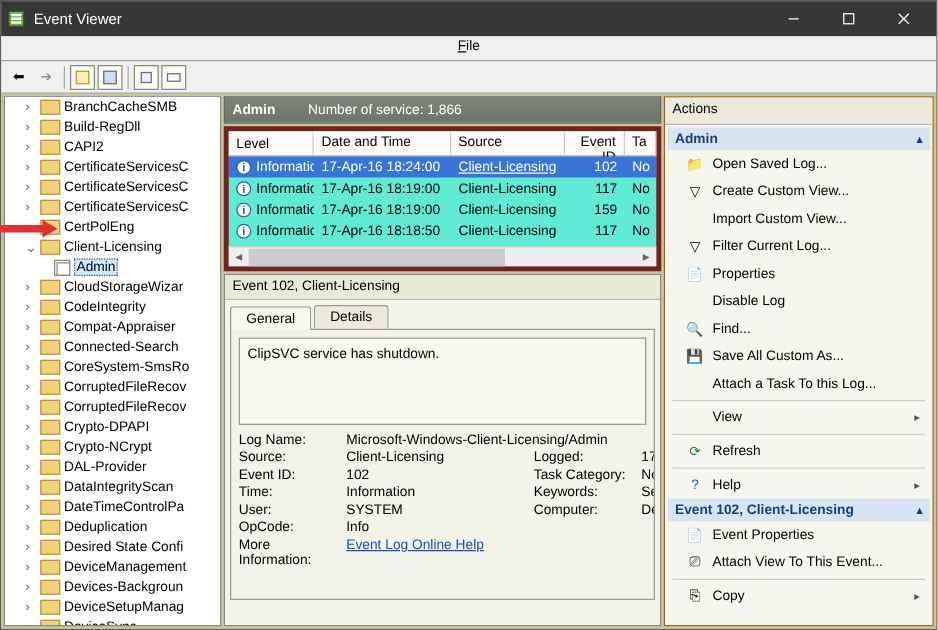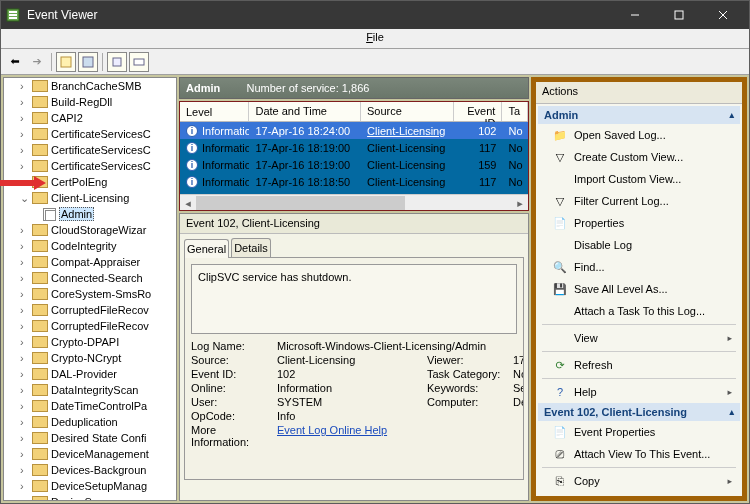"Actions" .actions { border: 5px solid #a16207 -> 1px solid #a16207 }
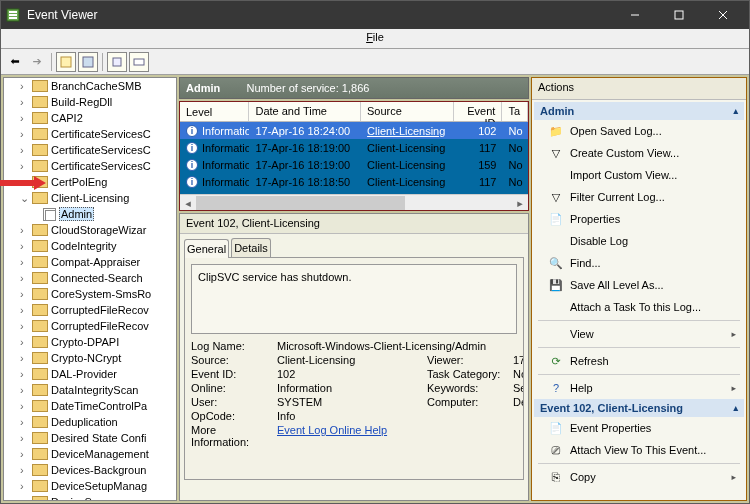"Level" .grid { background: #0369a1 -> #5eead4; border: 1px solid #7f1d1d -> 4px solid #7f1d1d }
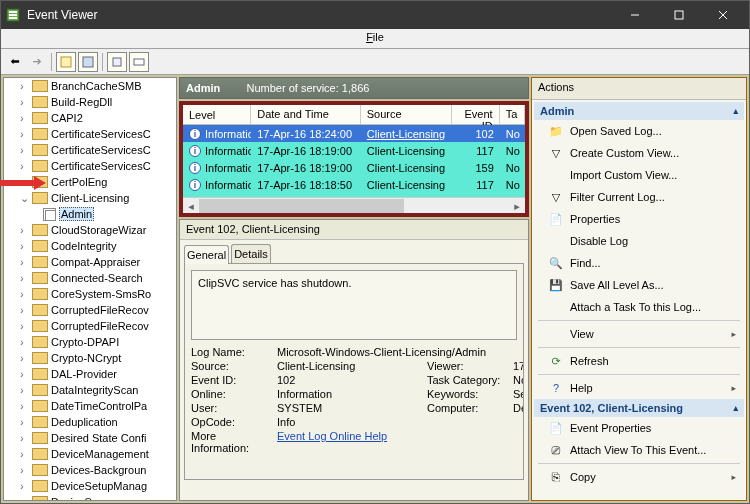"General" .tab { padding: 3px 2px -> 3px 12px }
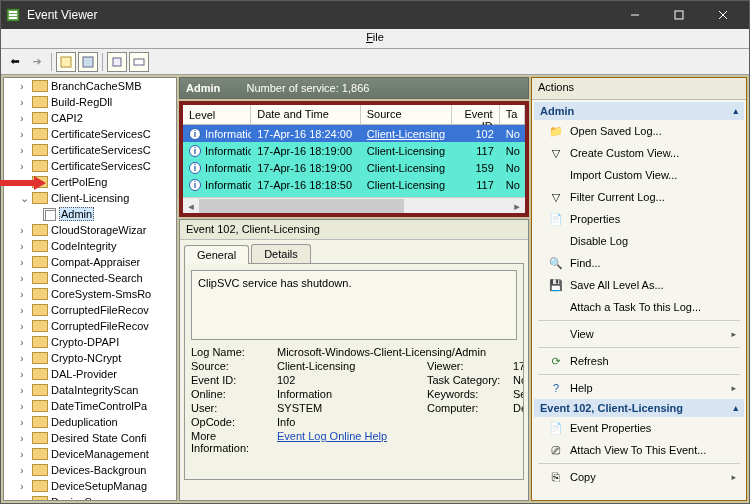"Save All Level As..." span { text: Level -> Custom }
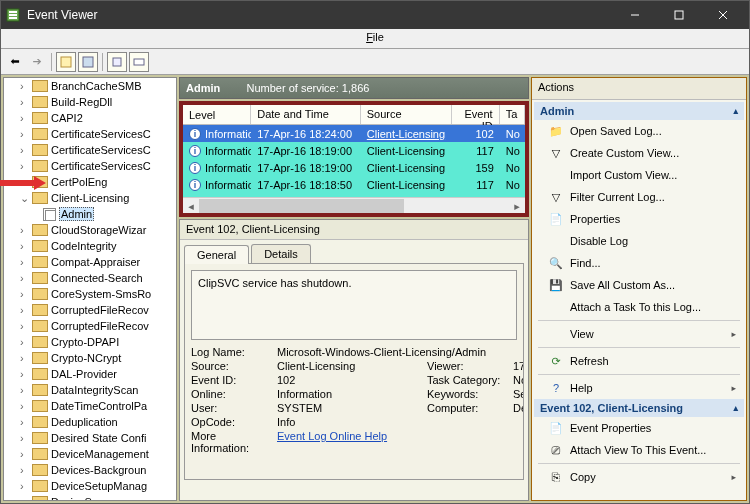"Viewer:" div.k { text: Viewer -> Logged }
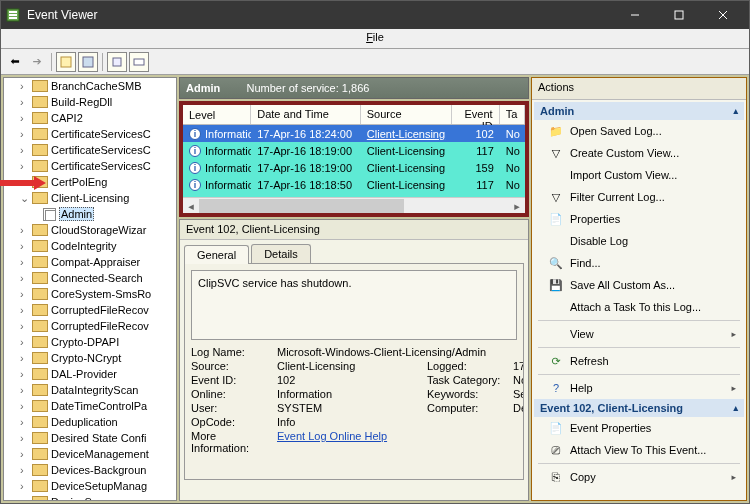"Online:" div.k { text: Online -> Time }
